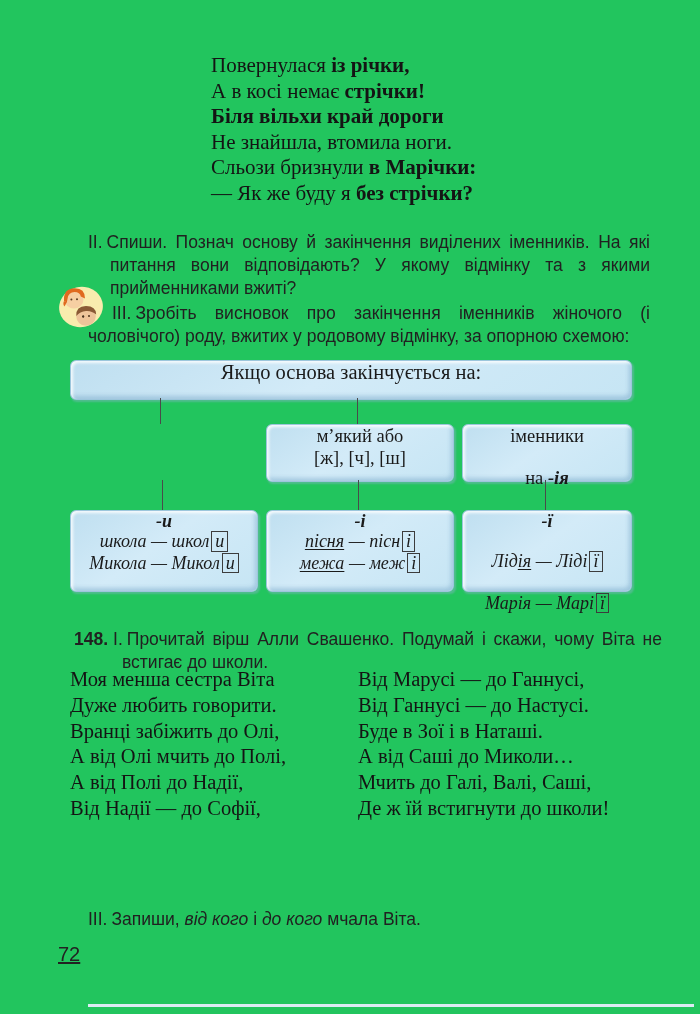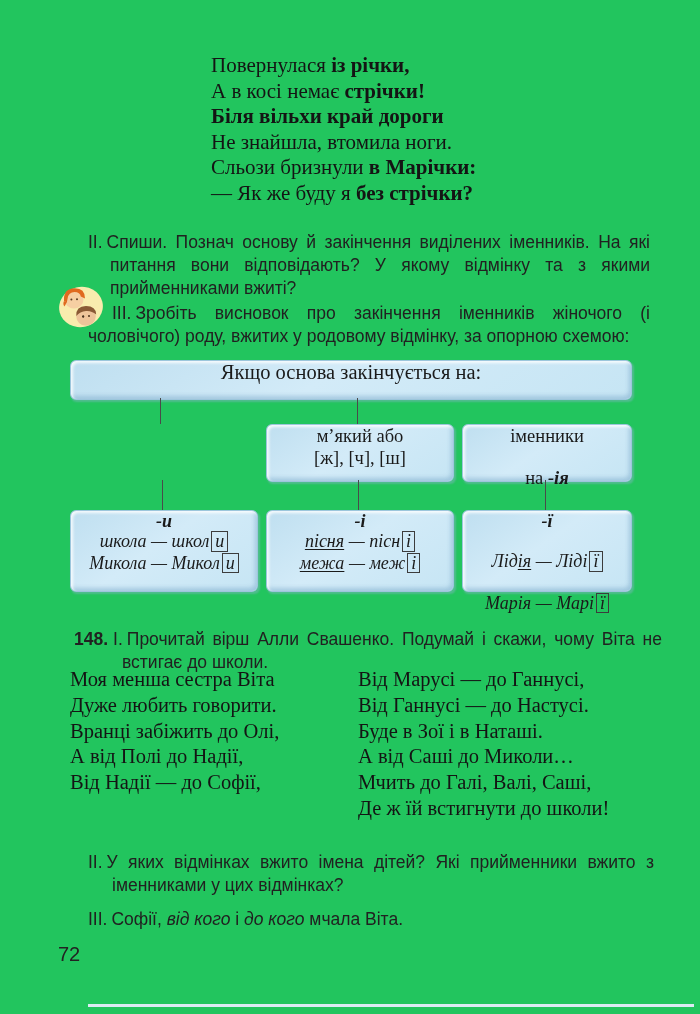"А від Олі мчить до" div { html: none -> <div>А від Олі мчить до Полі,</div> }
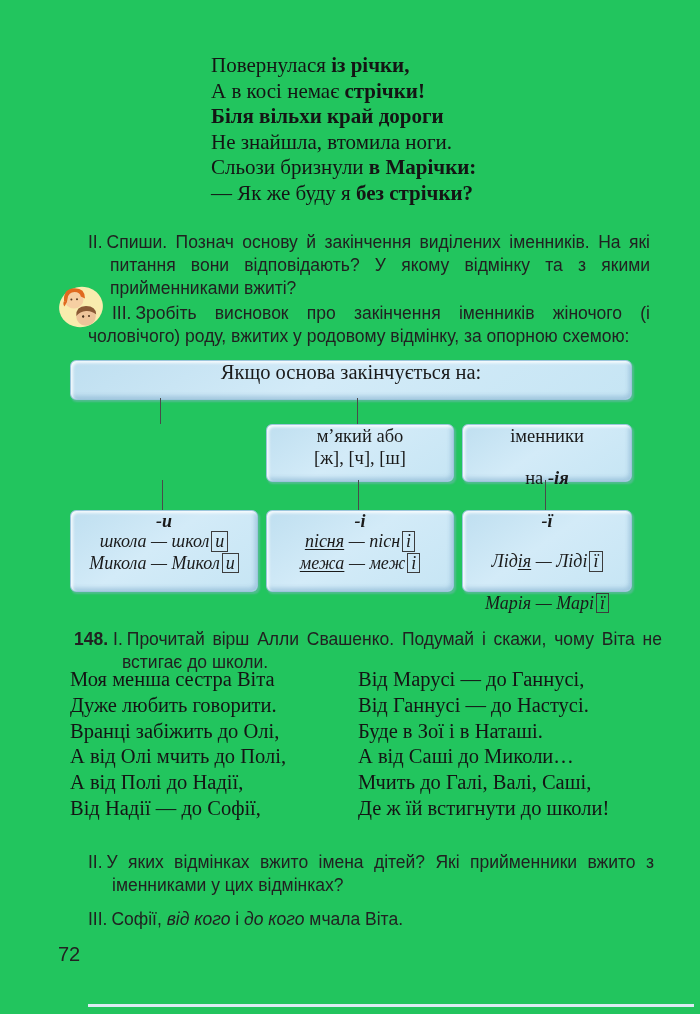"II. У яких відмінках вжито" p.task { html: <p><span>II.</span><span>У яких відмінках вжито імена дітей? Які прийменники вжито з іменниками у цих відмінках?</span></p> -> none }
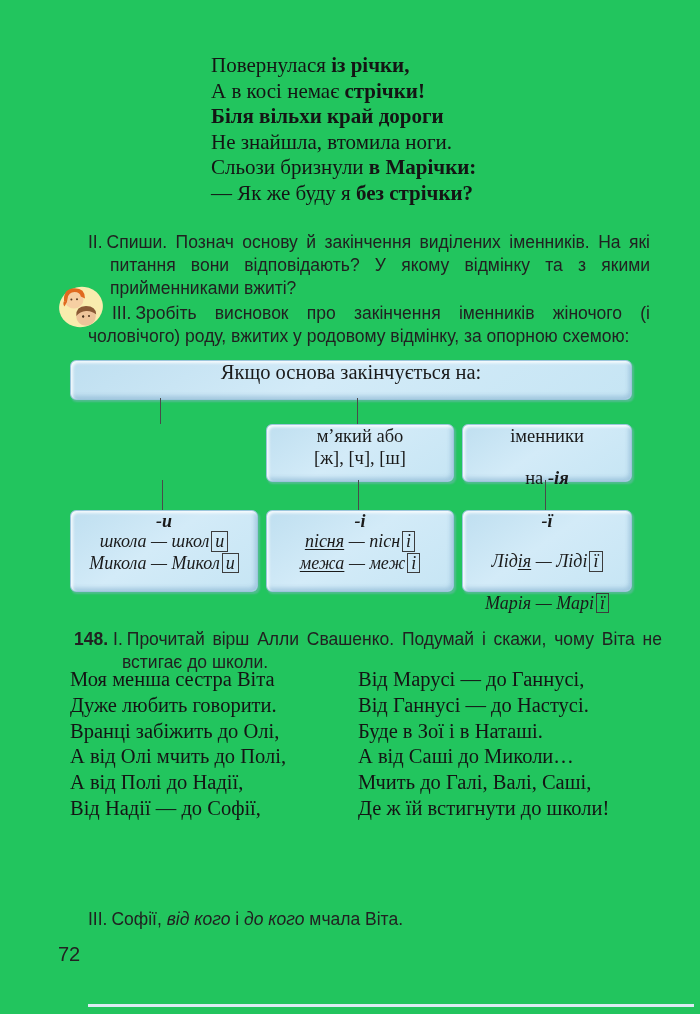"Софії," span { text: Софії -> Запиши }
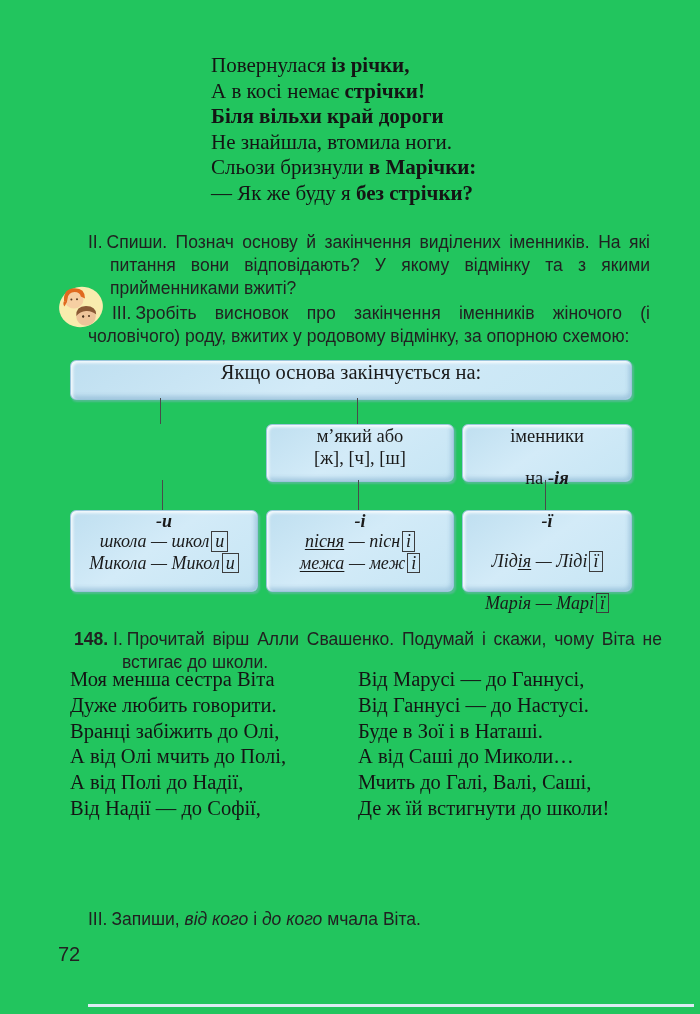"72" .page-number { text-decoration: none -> underline }
